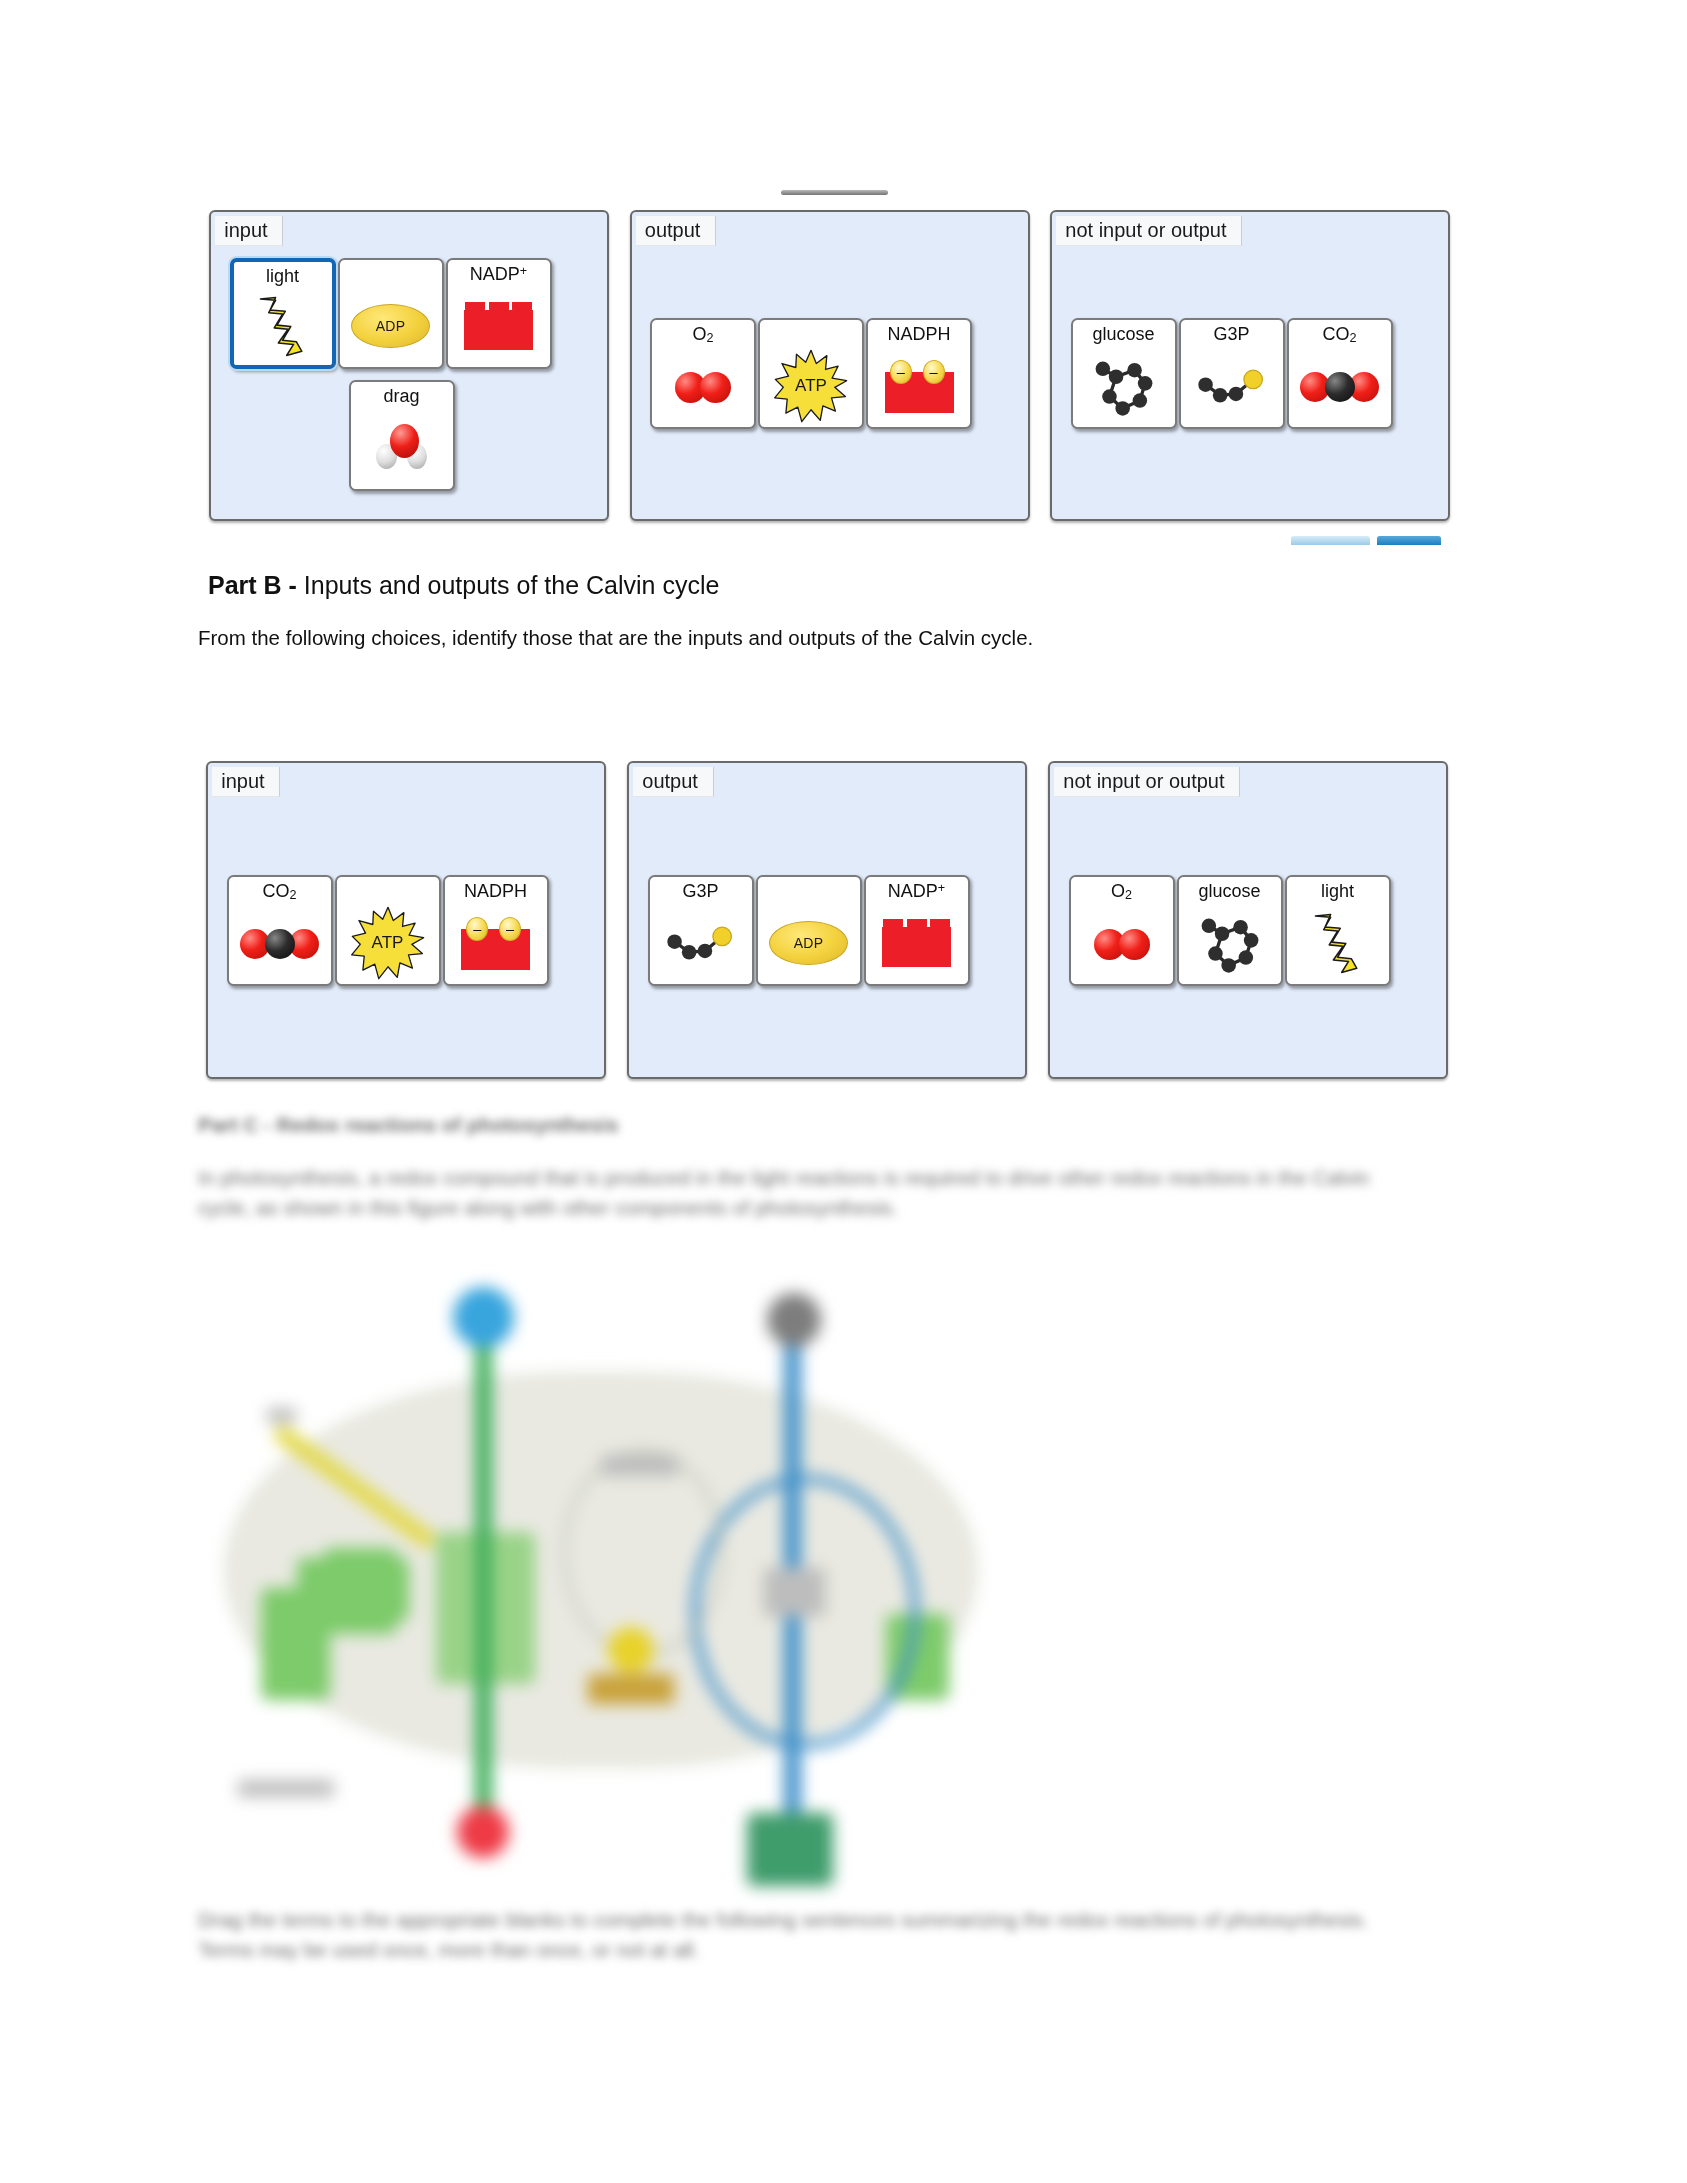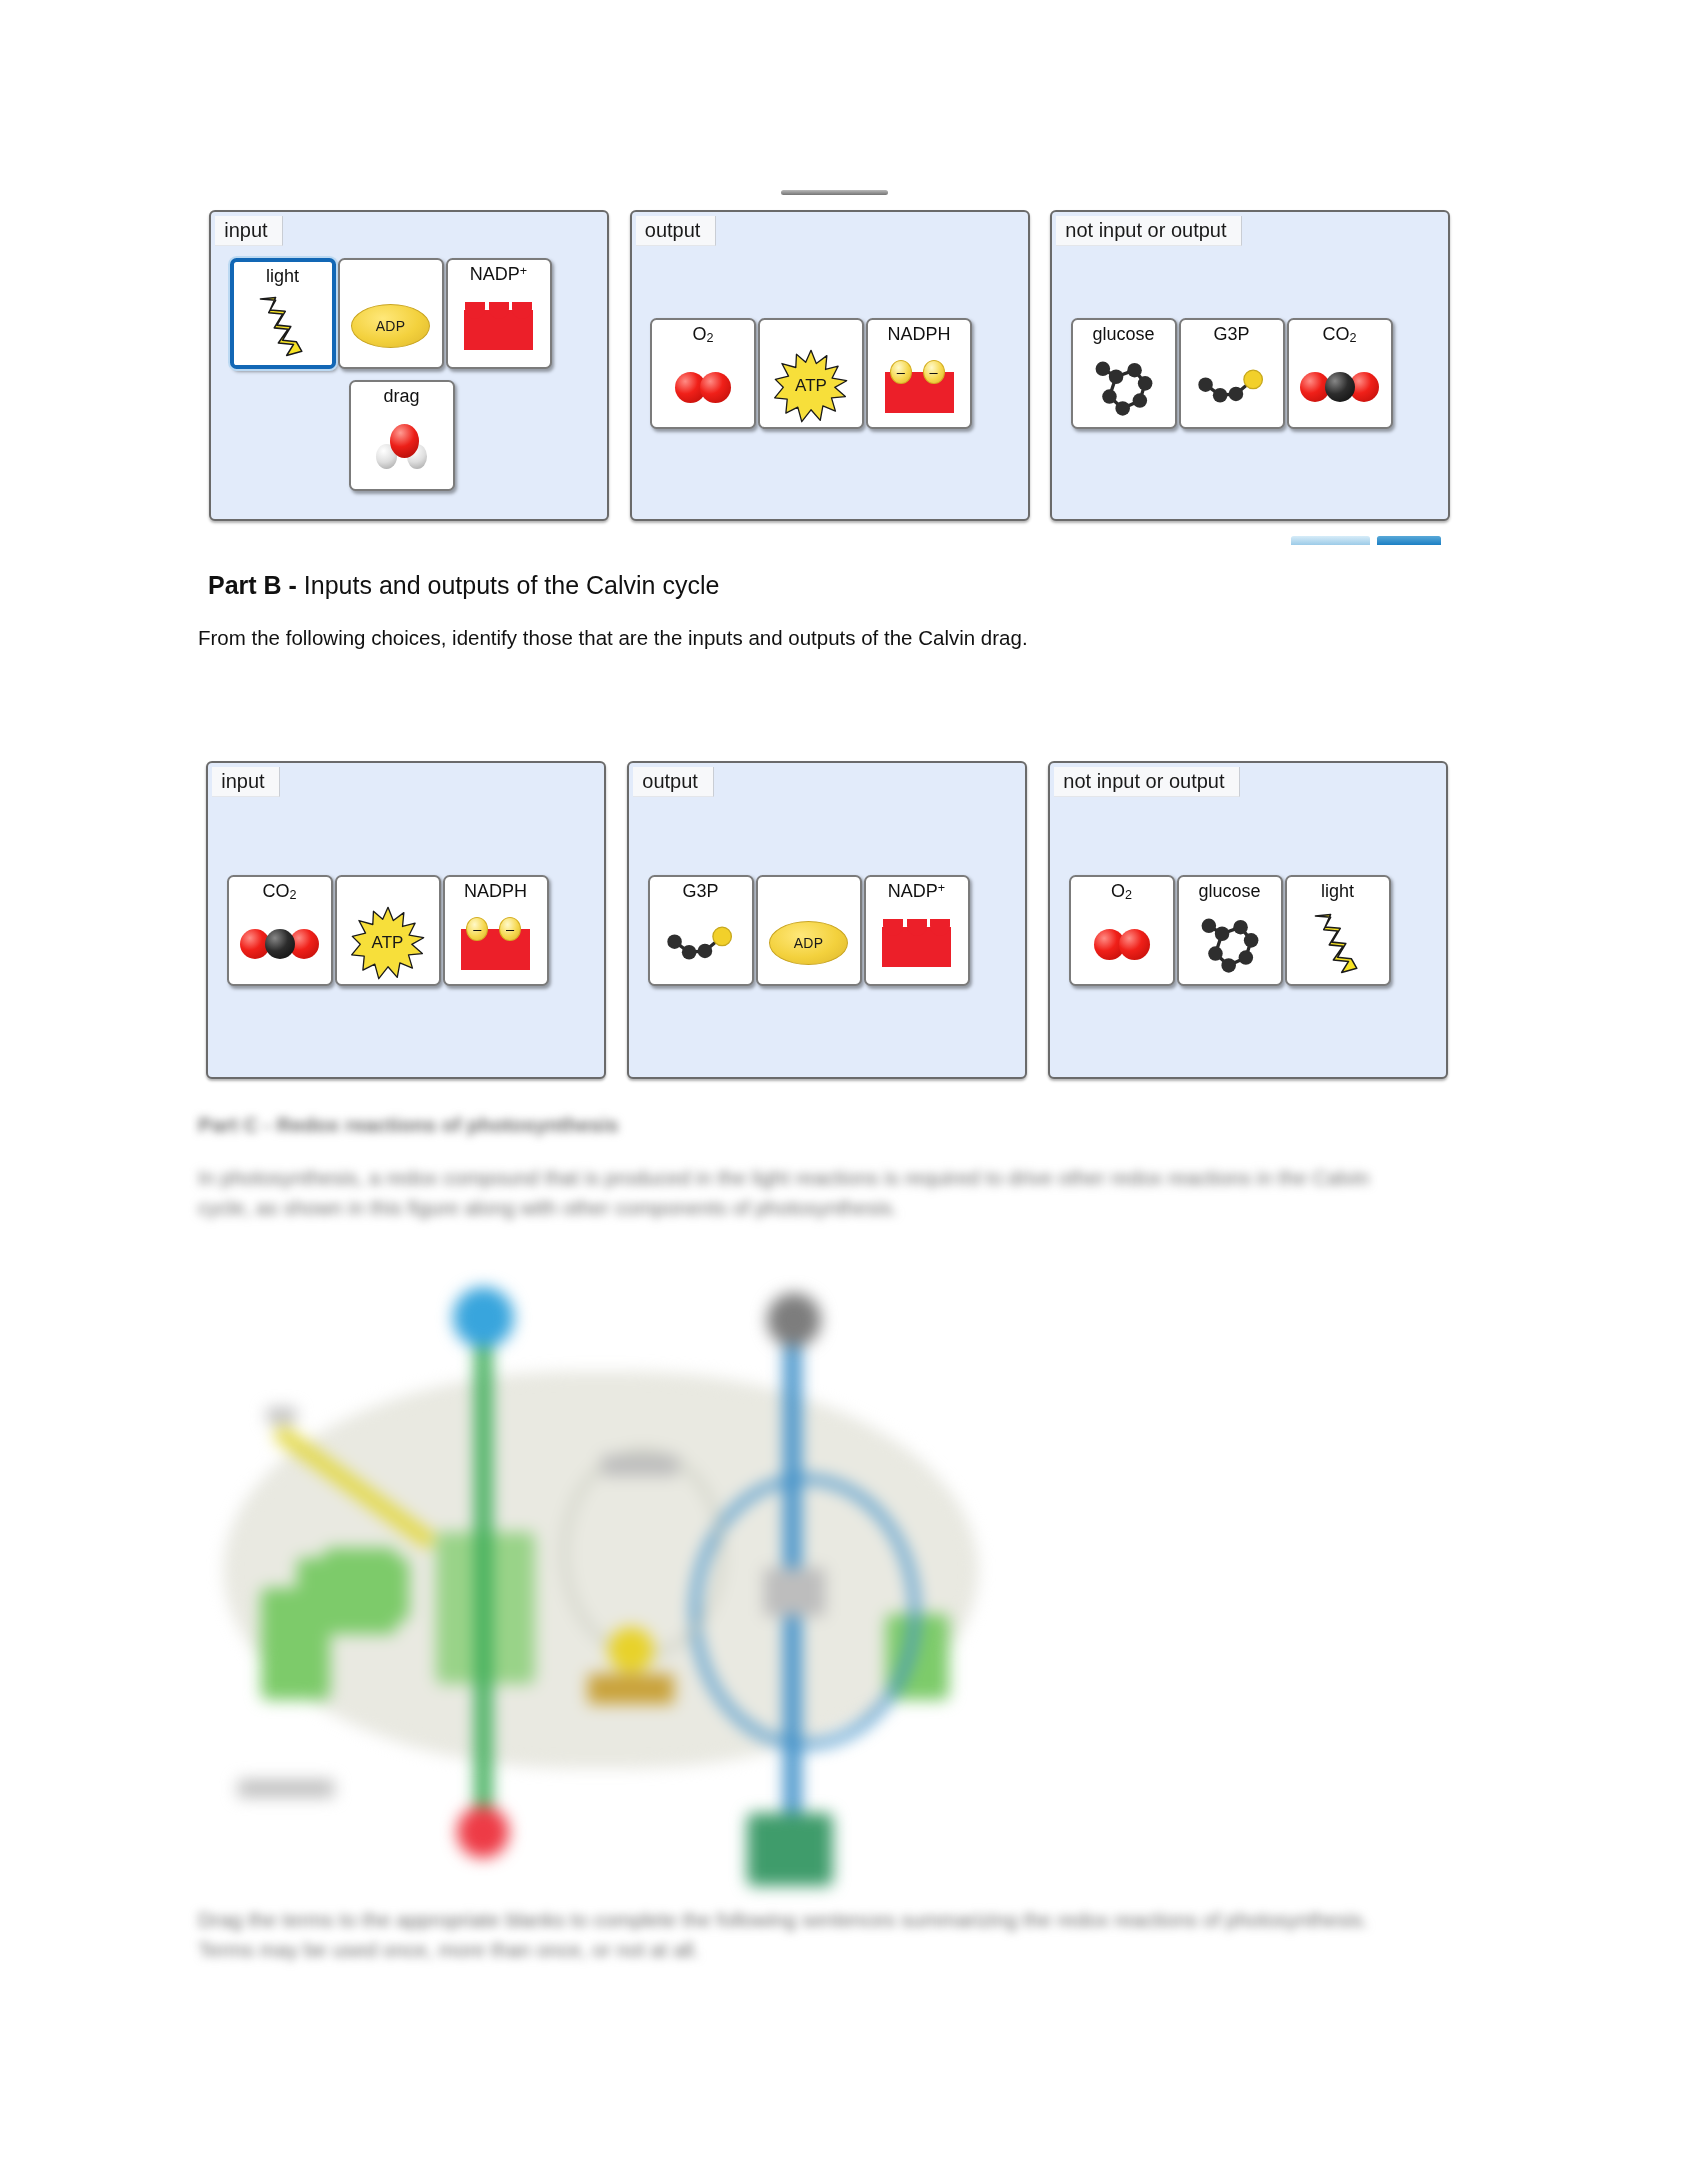"From the following choices, identify" div.prose { text: drag -> cycle }
